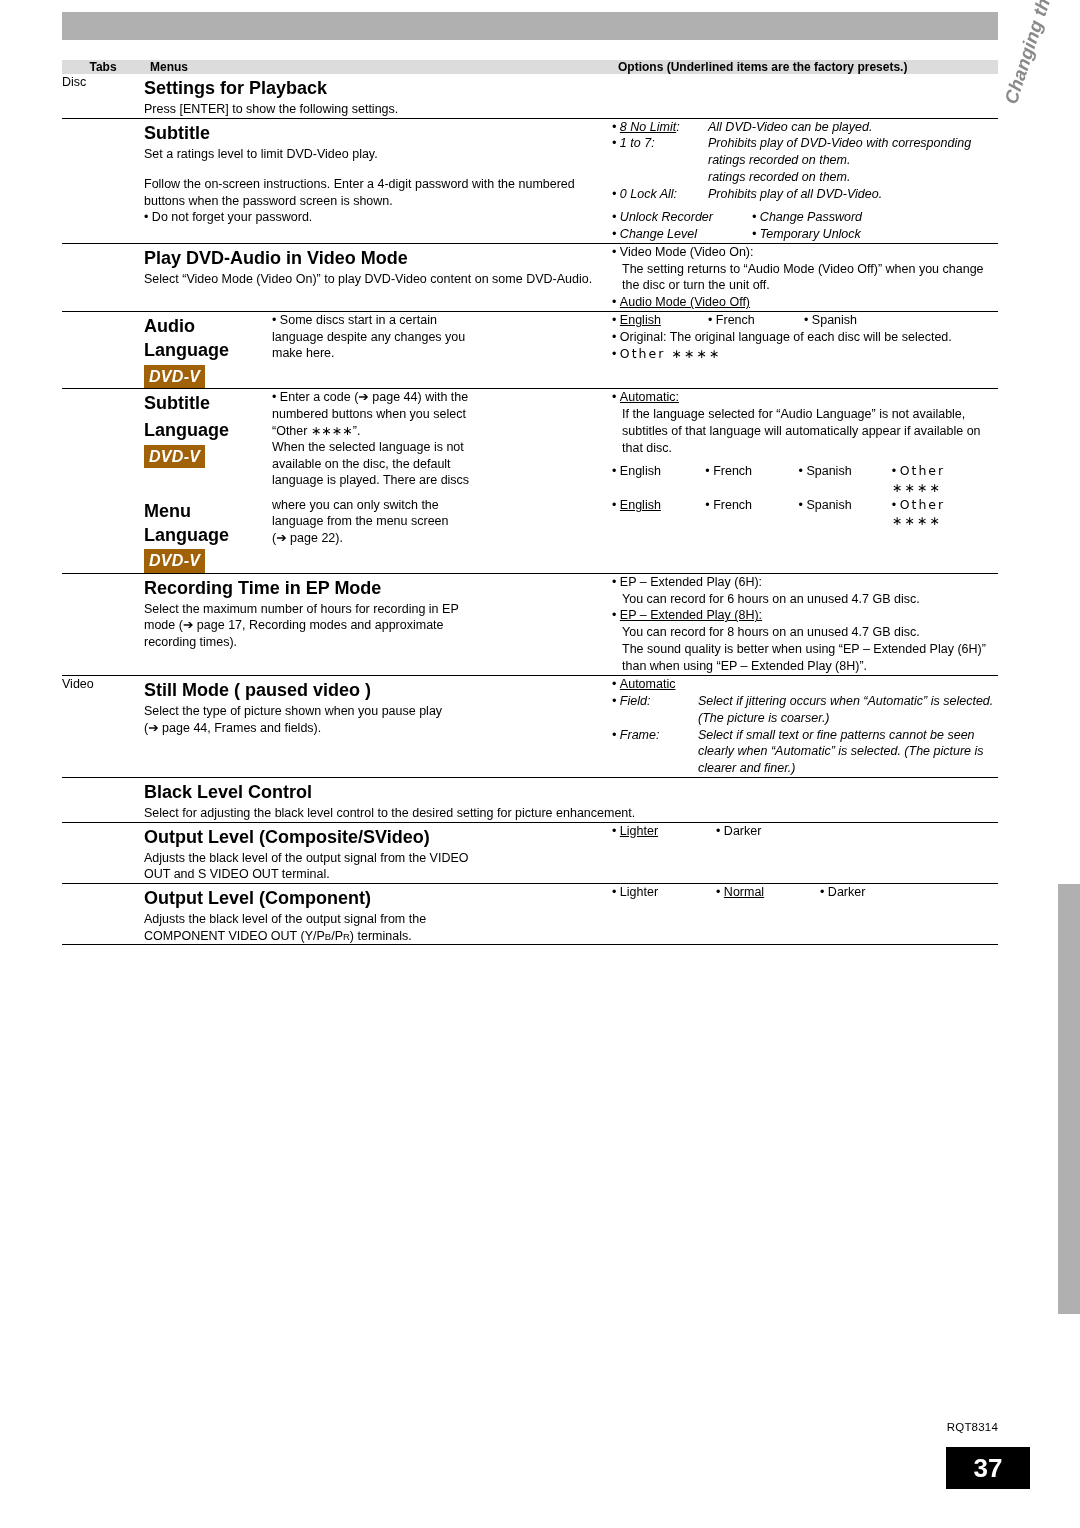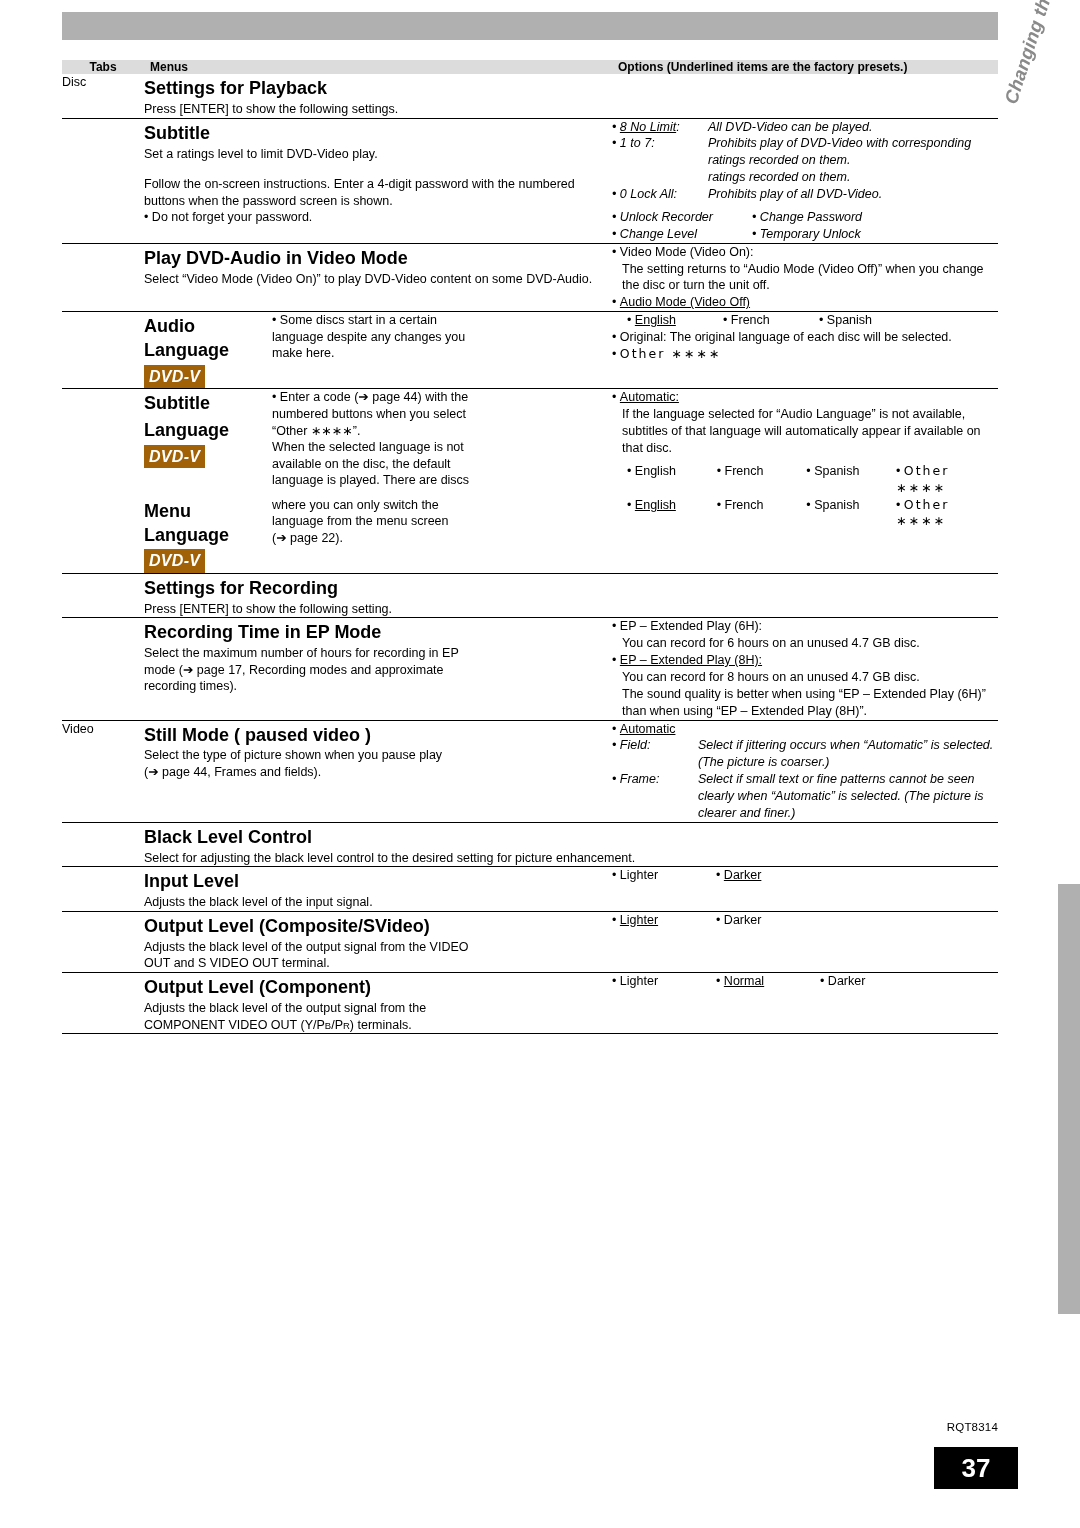"• English" .w1 { margin-left: 15px -> none }
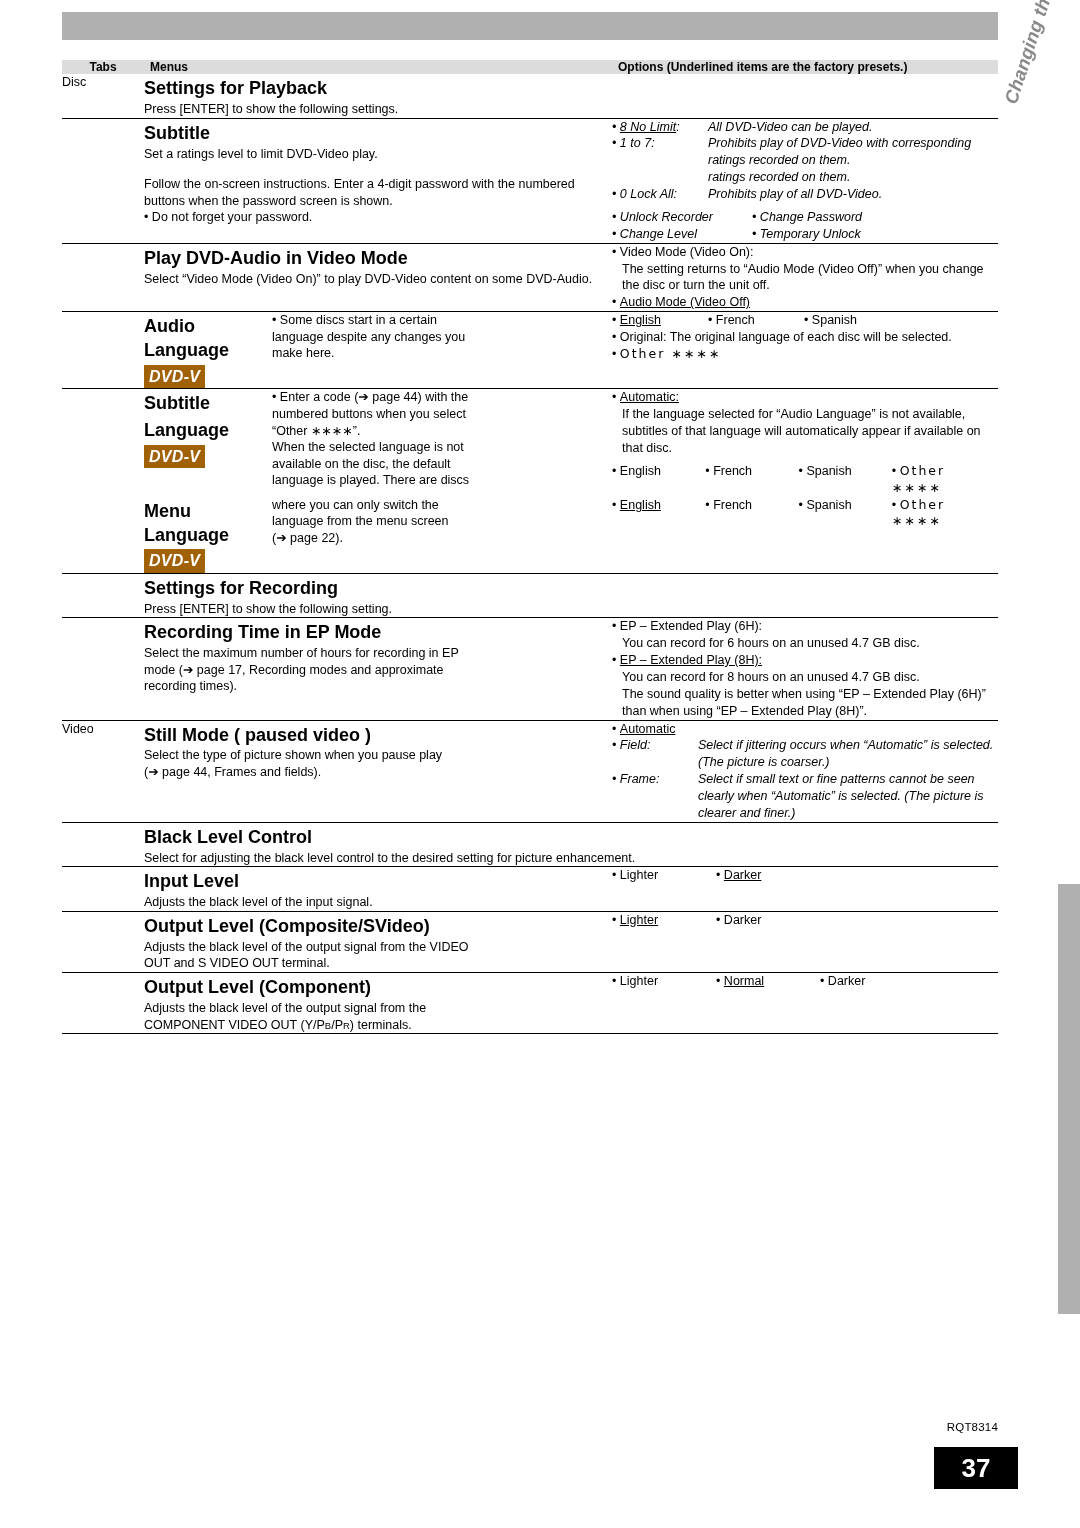"Settings for Recording" tr { html: <tr> <td></td> <td> <div>Settings for Recording</div> <div>Press [ENTER] to show the following setting.</div> </td> <td></td> </tr> -> none }
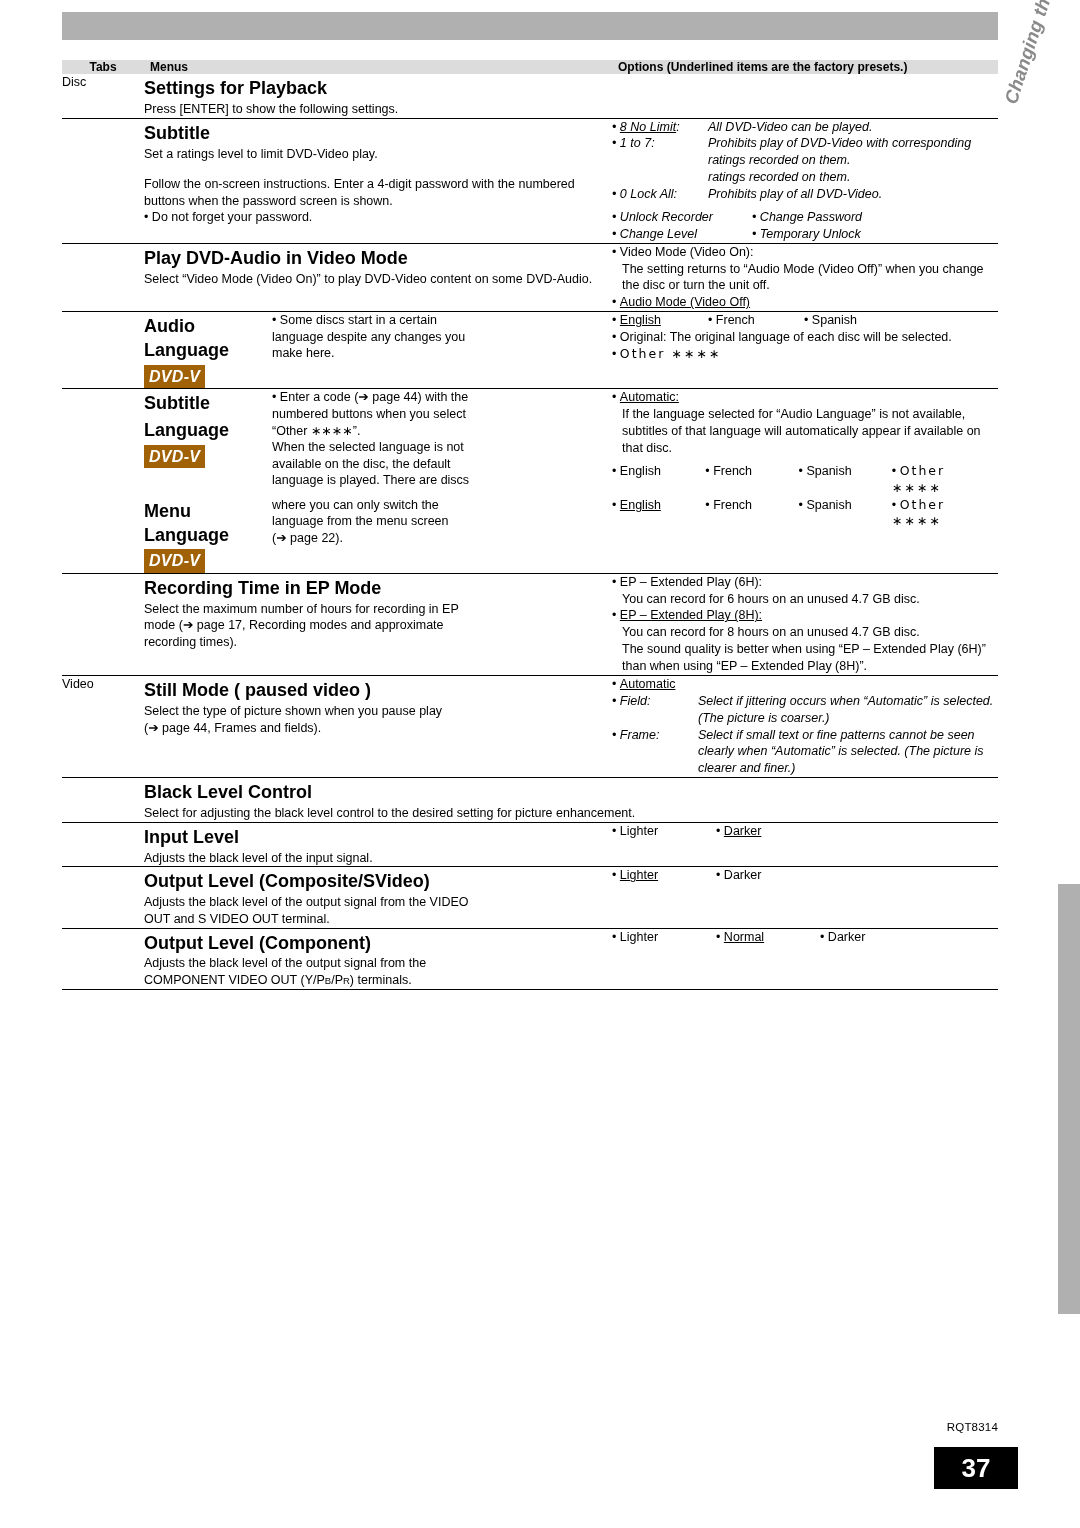"Input Level" tr { html: <tr> <td></td> <td> <div>Input Level</div> <div>Adjusts the black level of the input signal.</div> </td> <td> <div> <div>•&nbsp;<span>Lighter</span></div> <div>•&nbsp;<span>Darker</span></div> </div> </td> </tr> -> none }
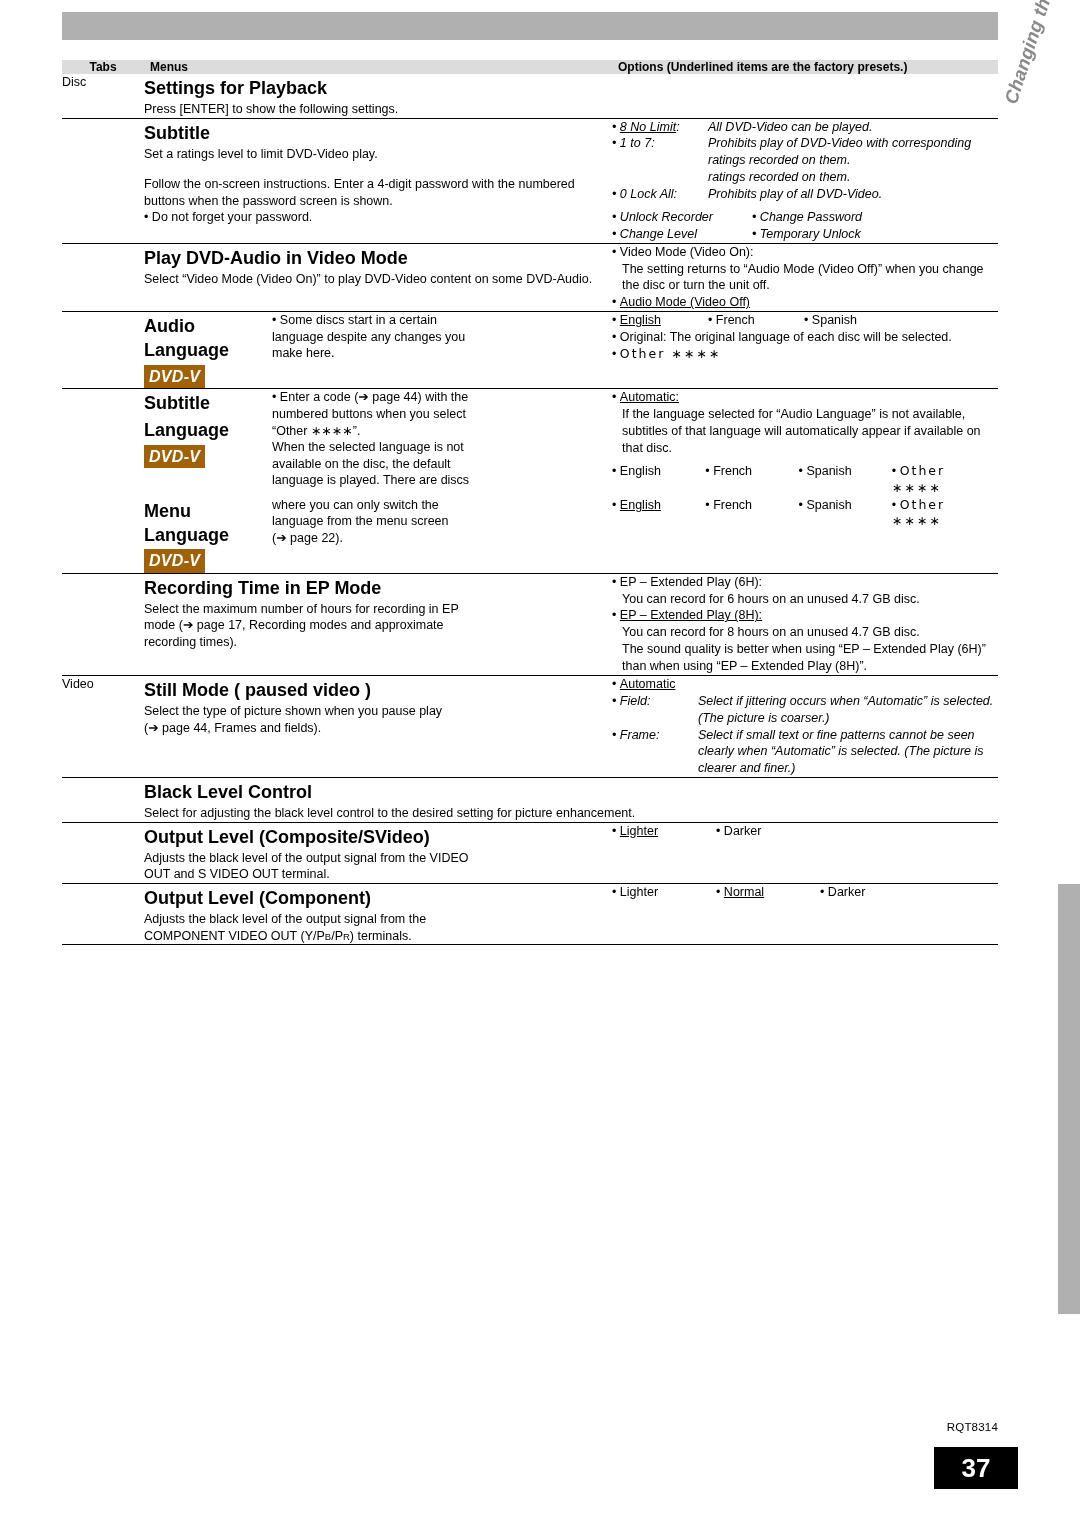"37" .pagebox { right: 62px -> 50px }
